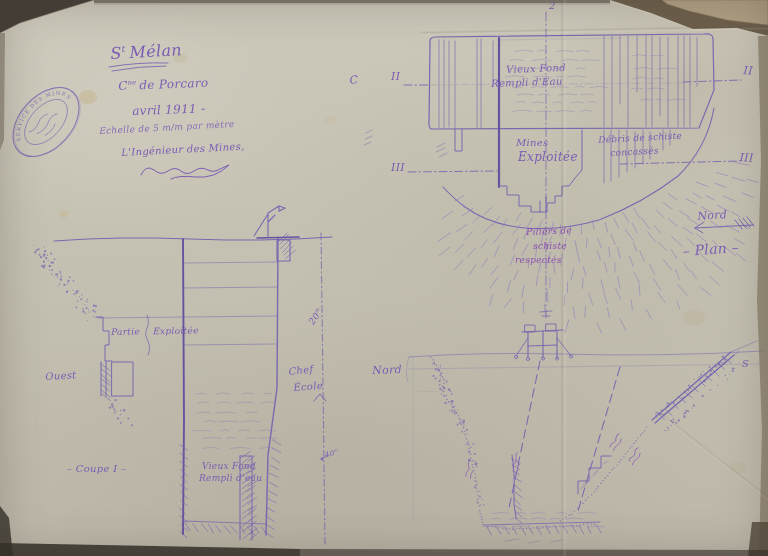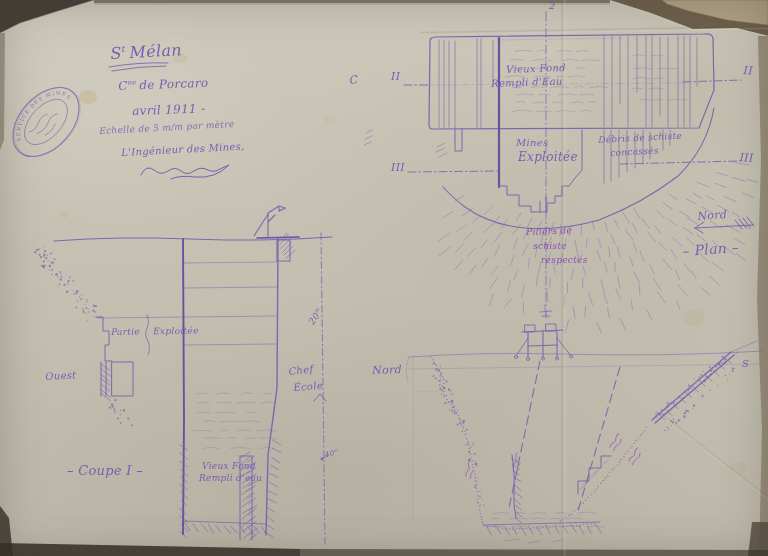"respectés" span.hw { left: 541px -> 515px }
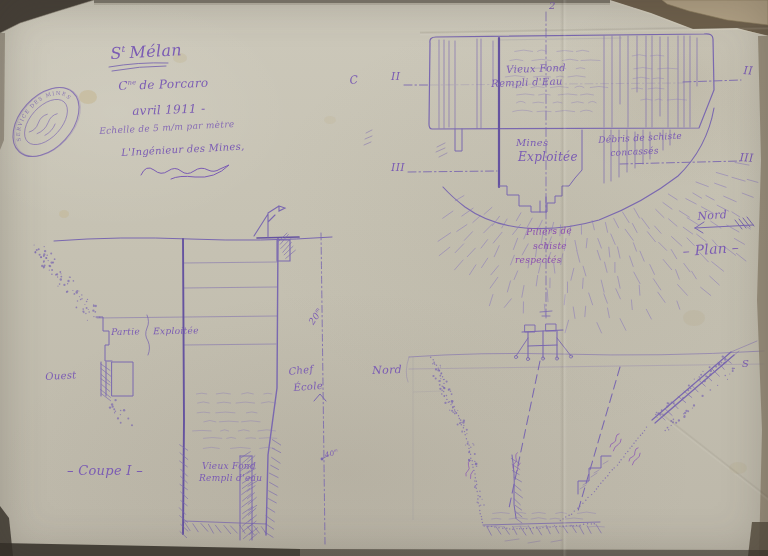"– Coupe I –" span.hw { font-size: 13px -> 10px }
